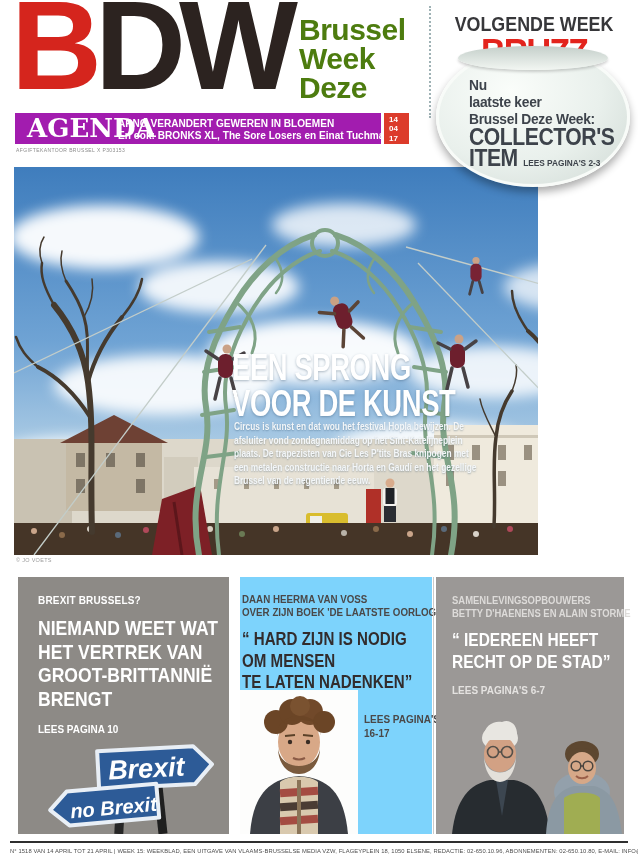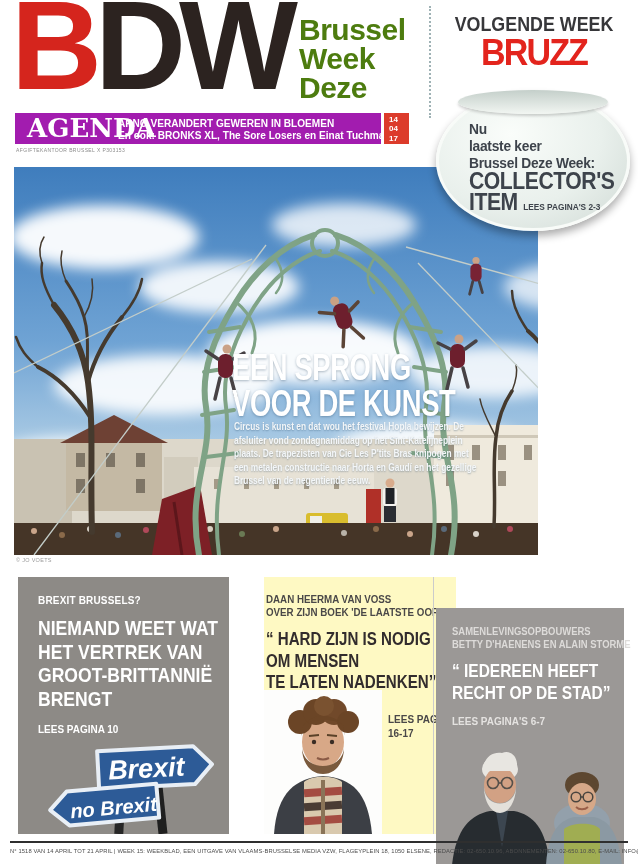"Nu" .sticker { margin-top: 44px -> none }
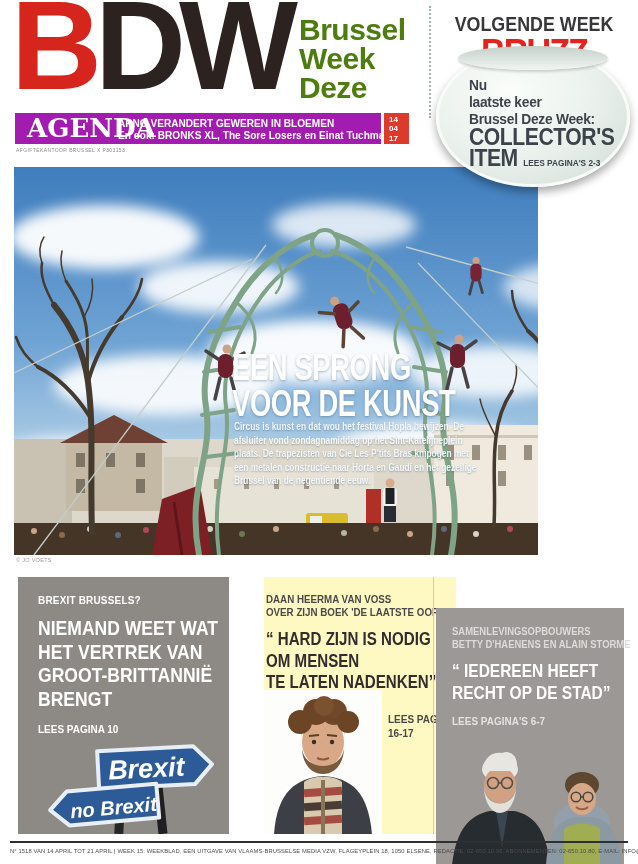"DAAN HEERMA VAN VOSS" .teaser-mid { background: #fef9c3 -> #7dd3fc; margin-left: 24px -> none }
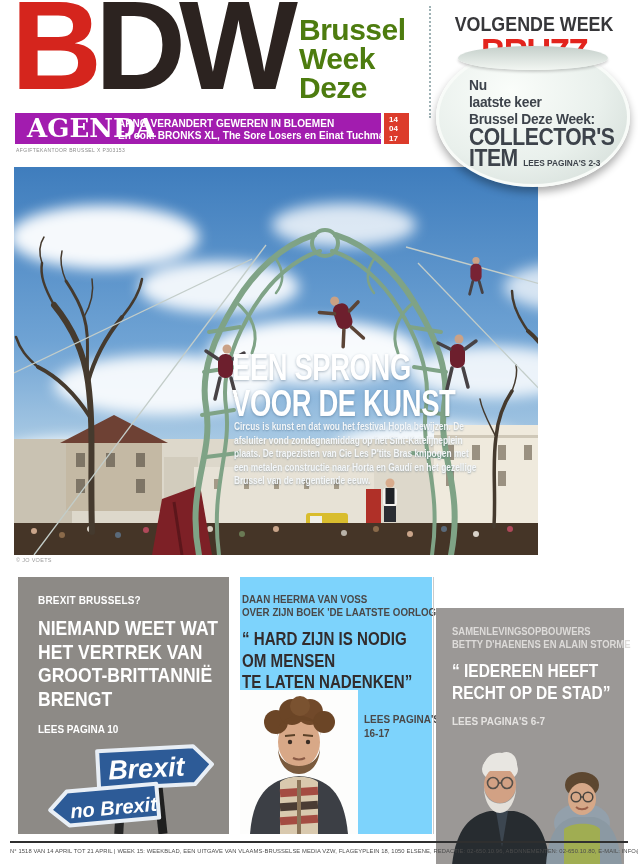"SAMENLEVINGSOPBOUWERS" .teaser-right { margin-top: 31px -> none }
